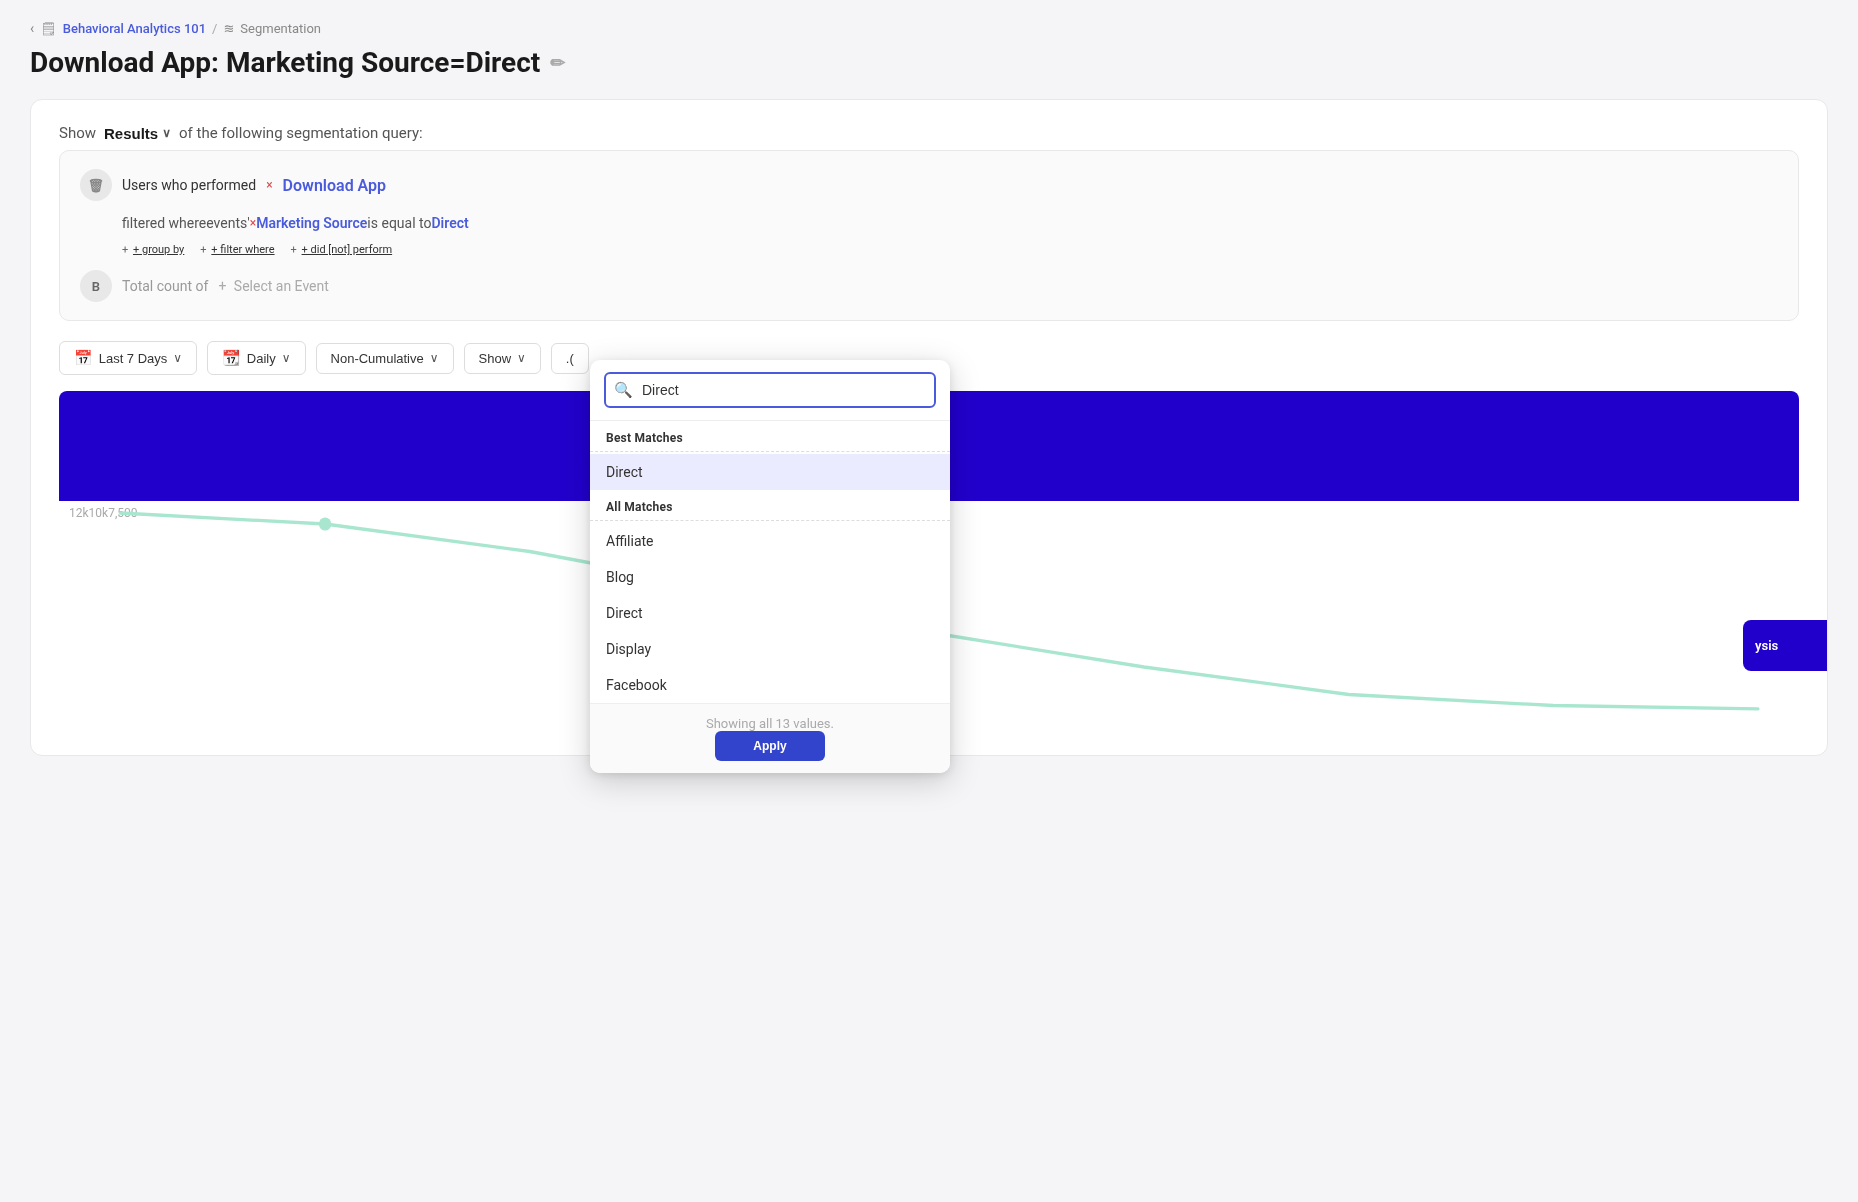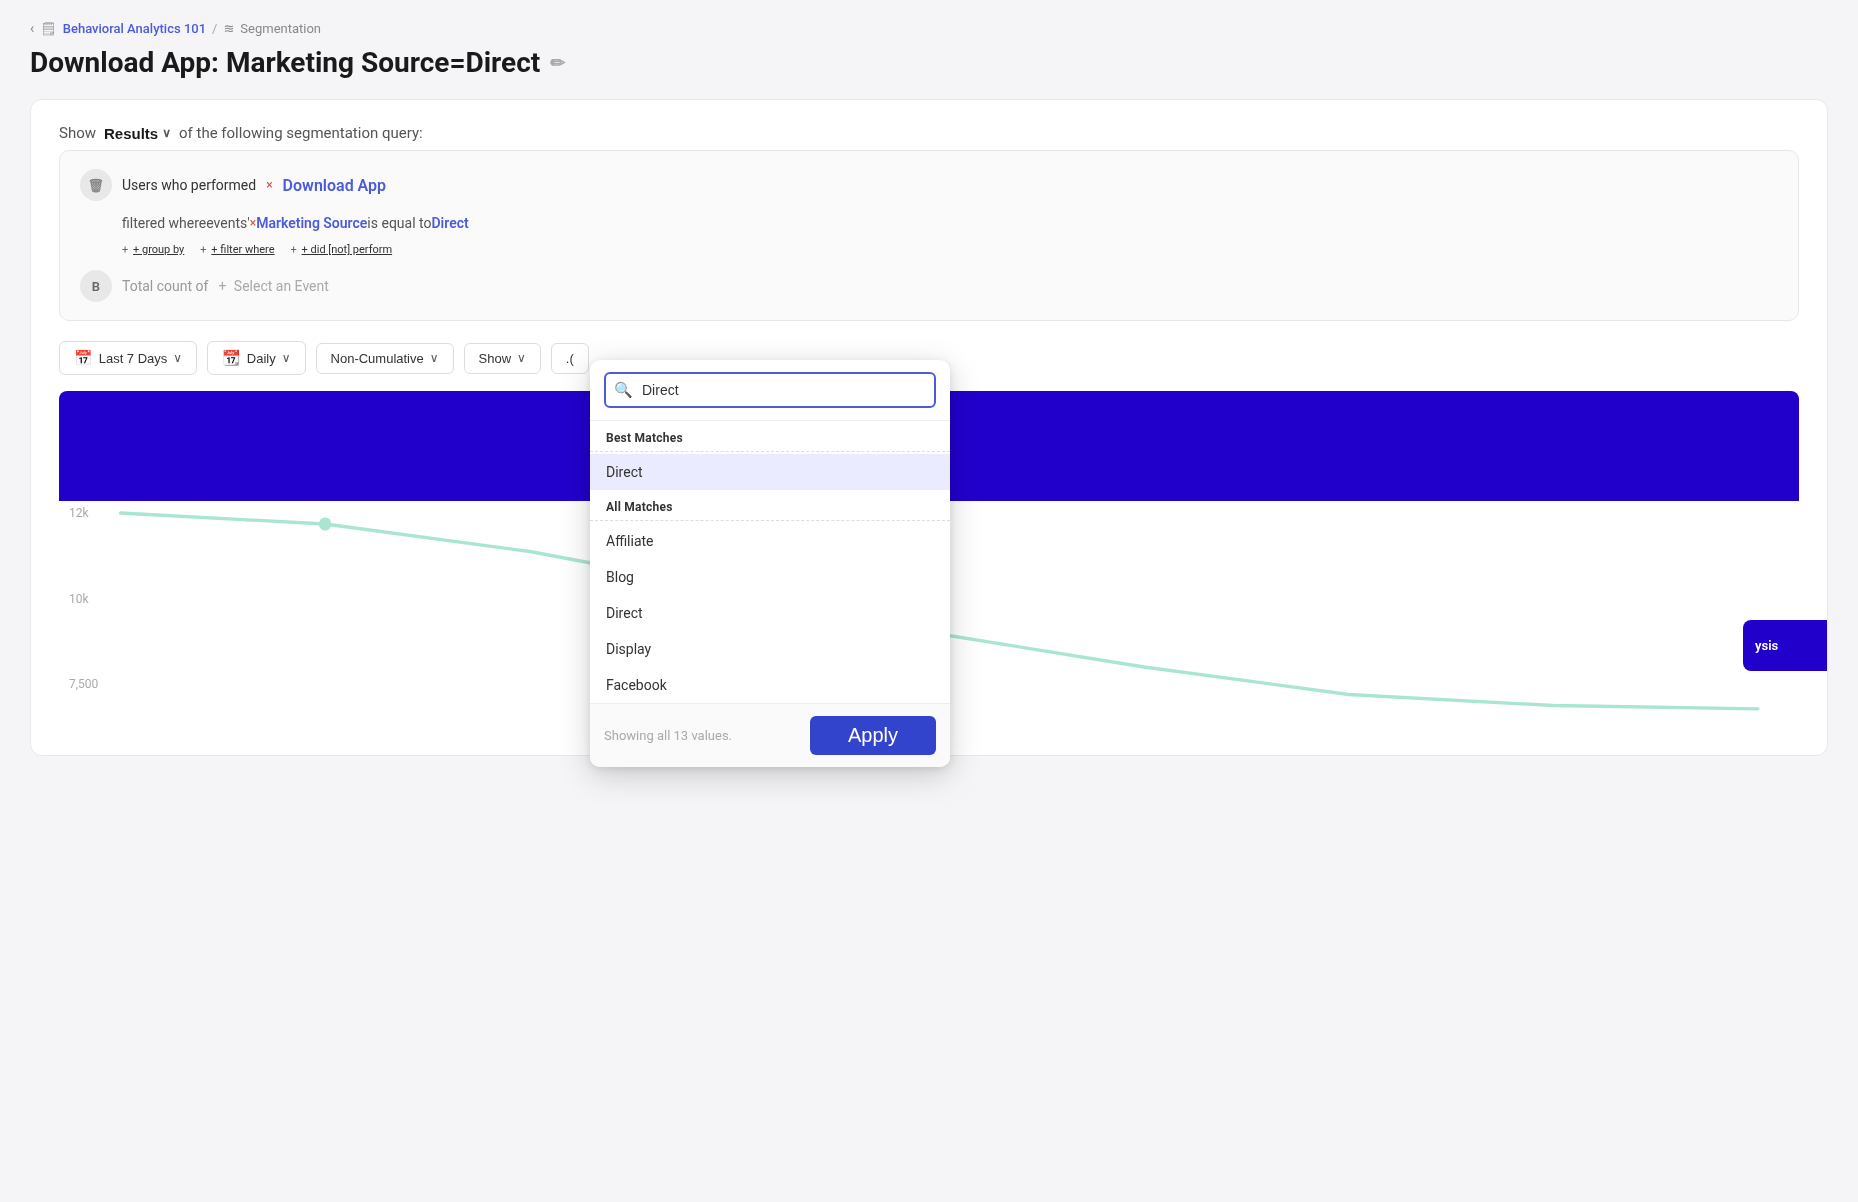"12k" .y-labels { flex-direction: column -> row }
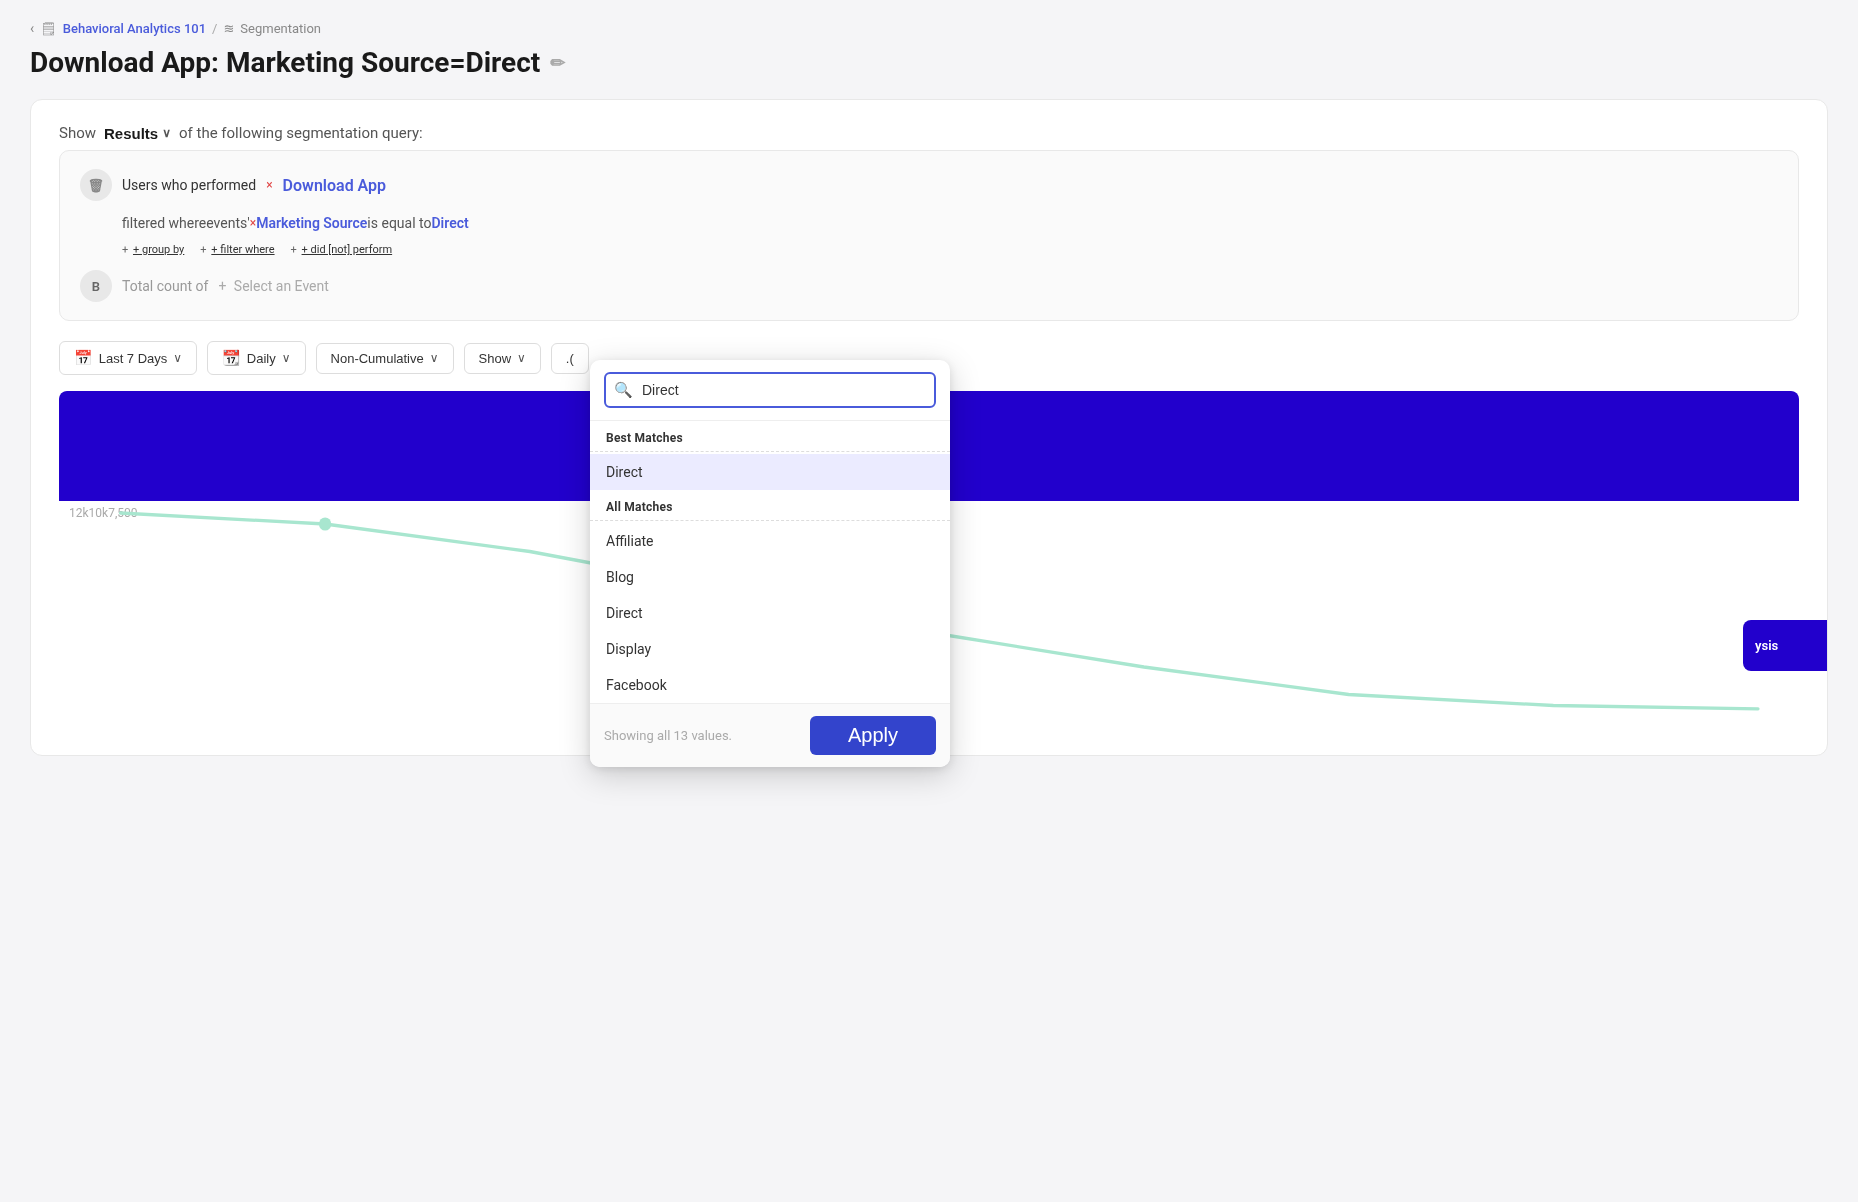"Showing all 13 values." .dropdown-footer { flex-direction: none -> column }
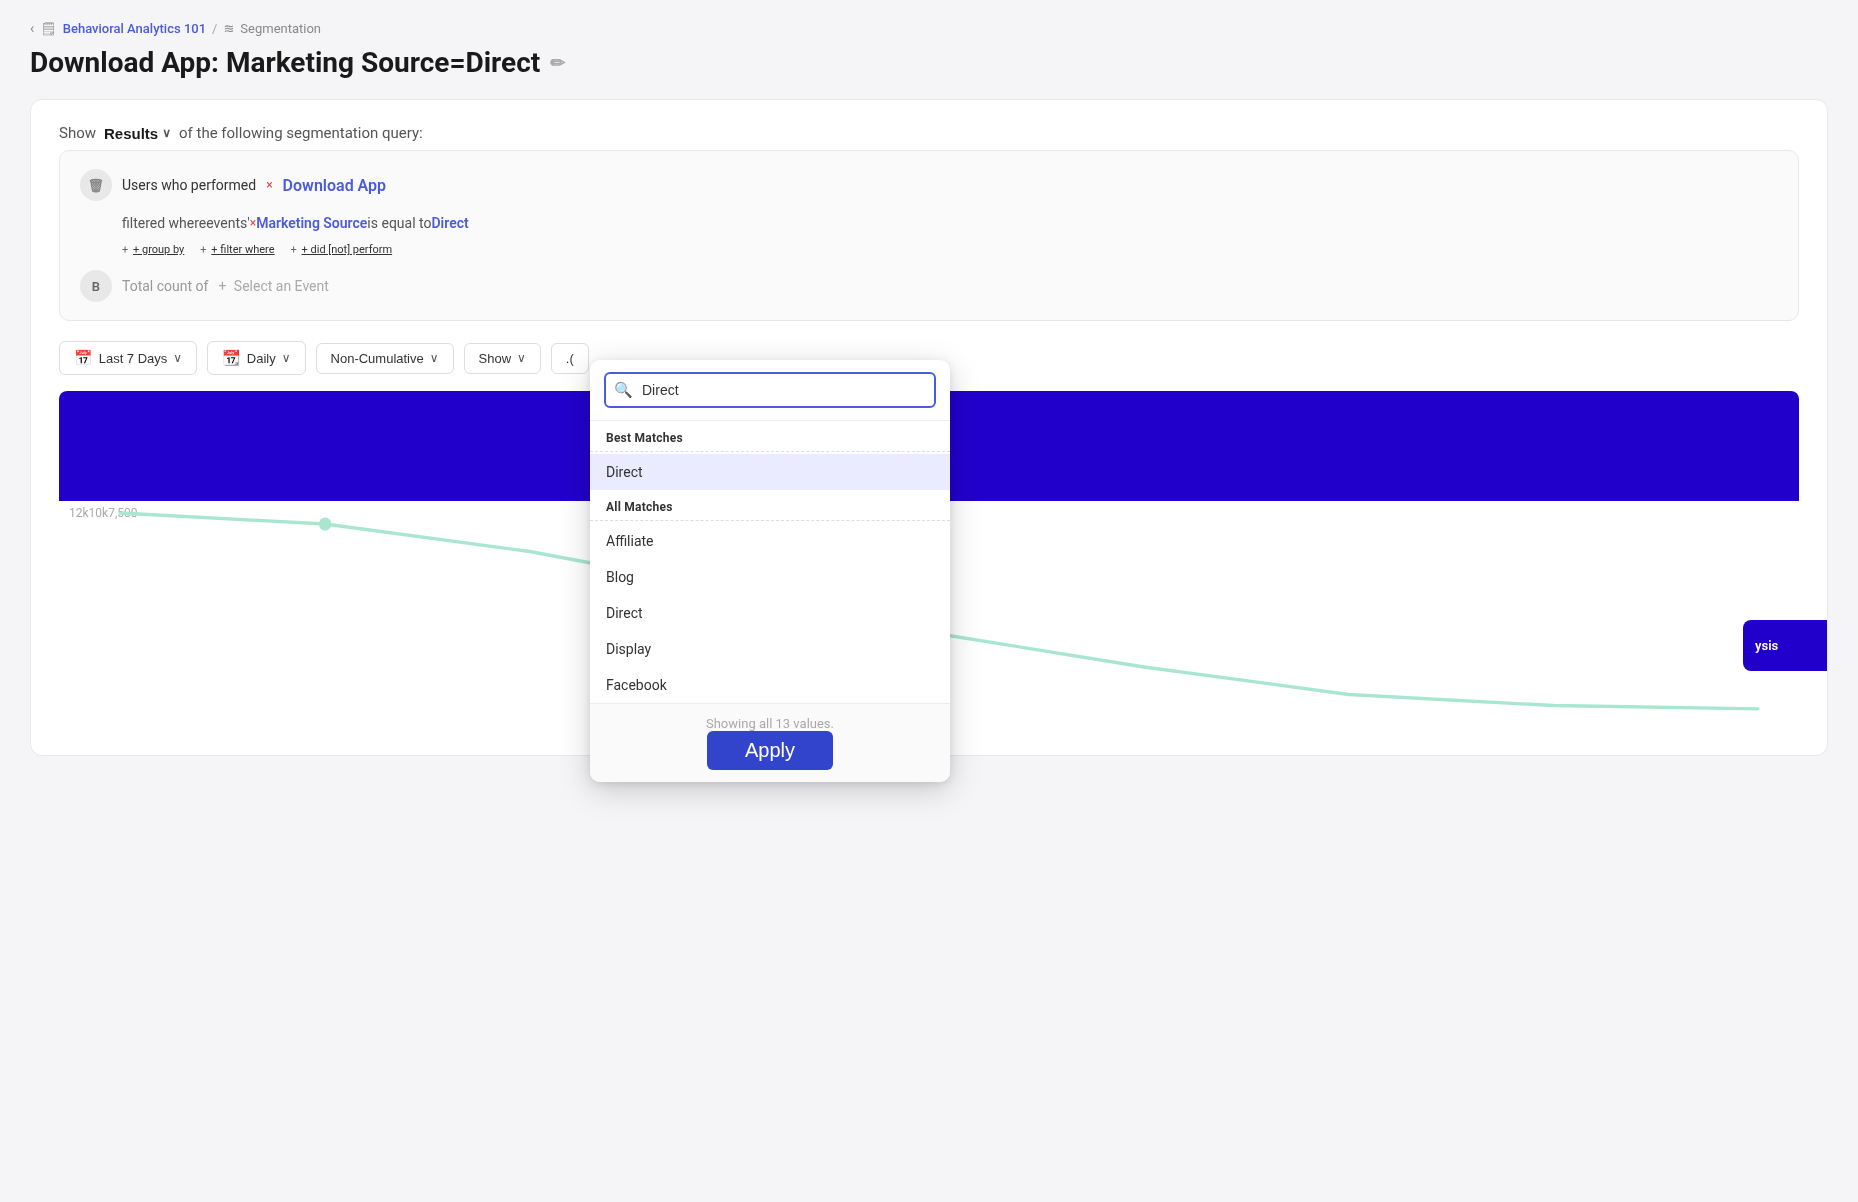"Apply" .apply-btn { font-size: 20px -> 12px; font-weight: 400 -> 700 }
